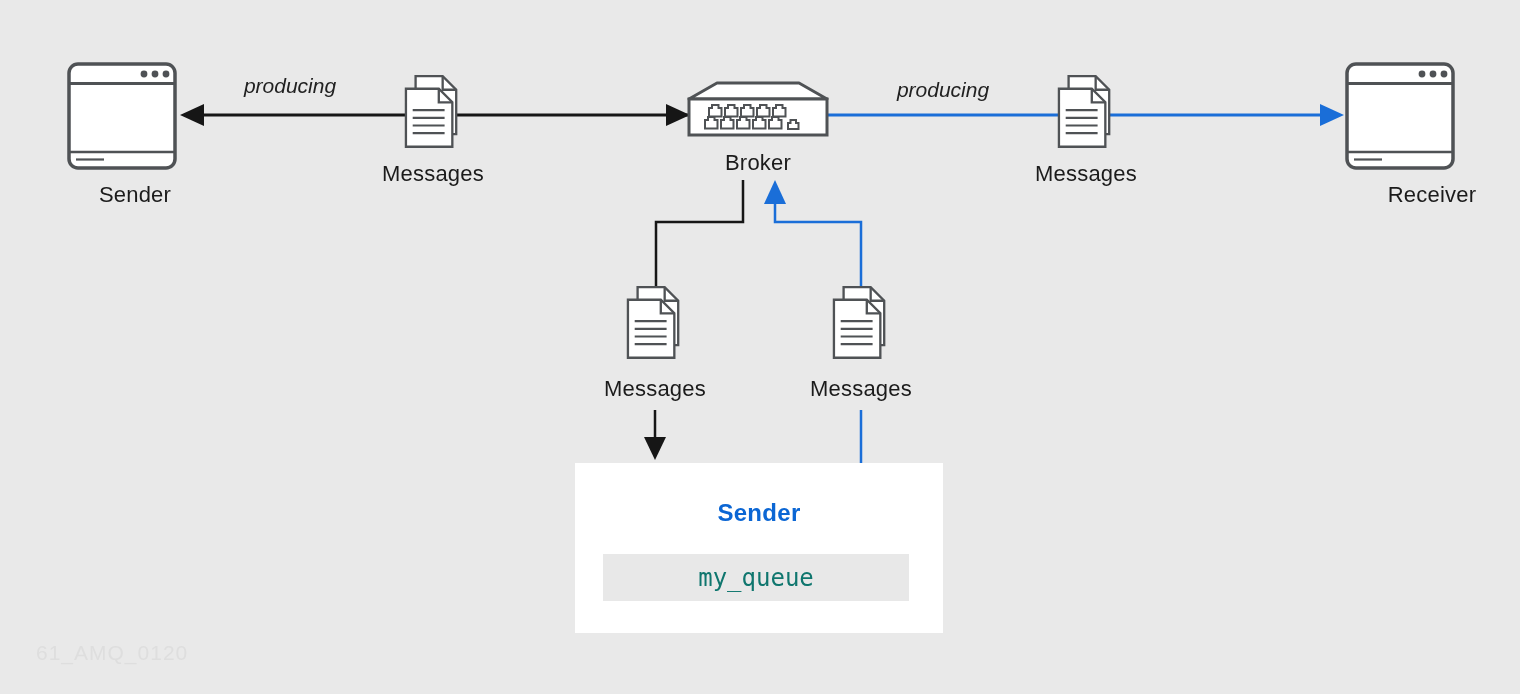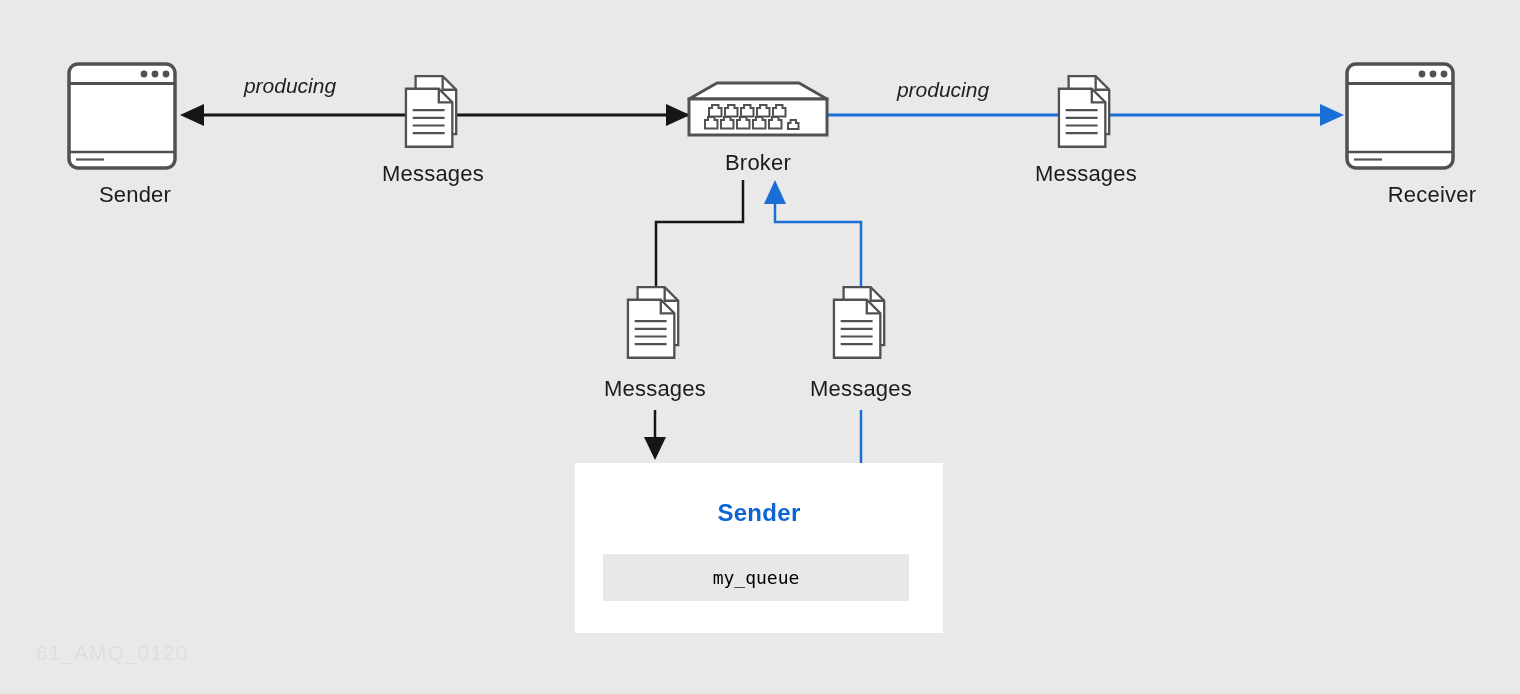"my_queue" .queue-name { color: #000000 -> #0f766e; font-size: 18px -> 24px }
